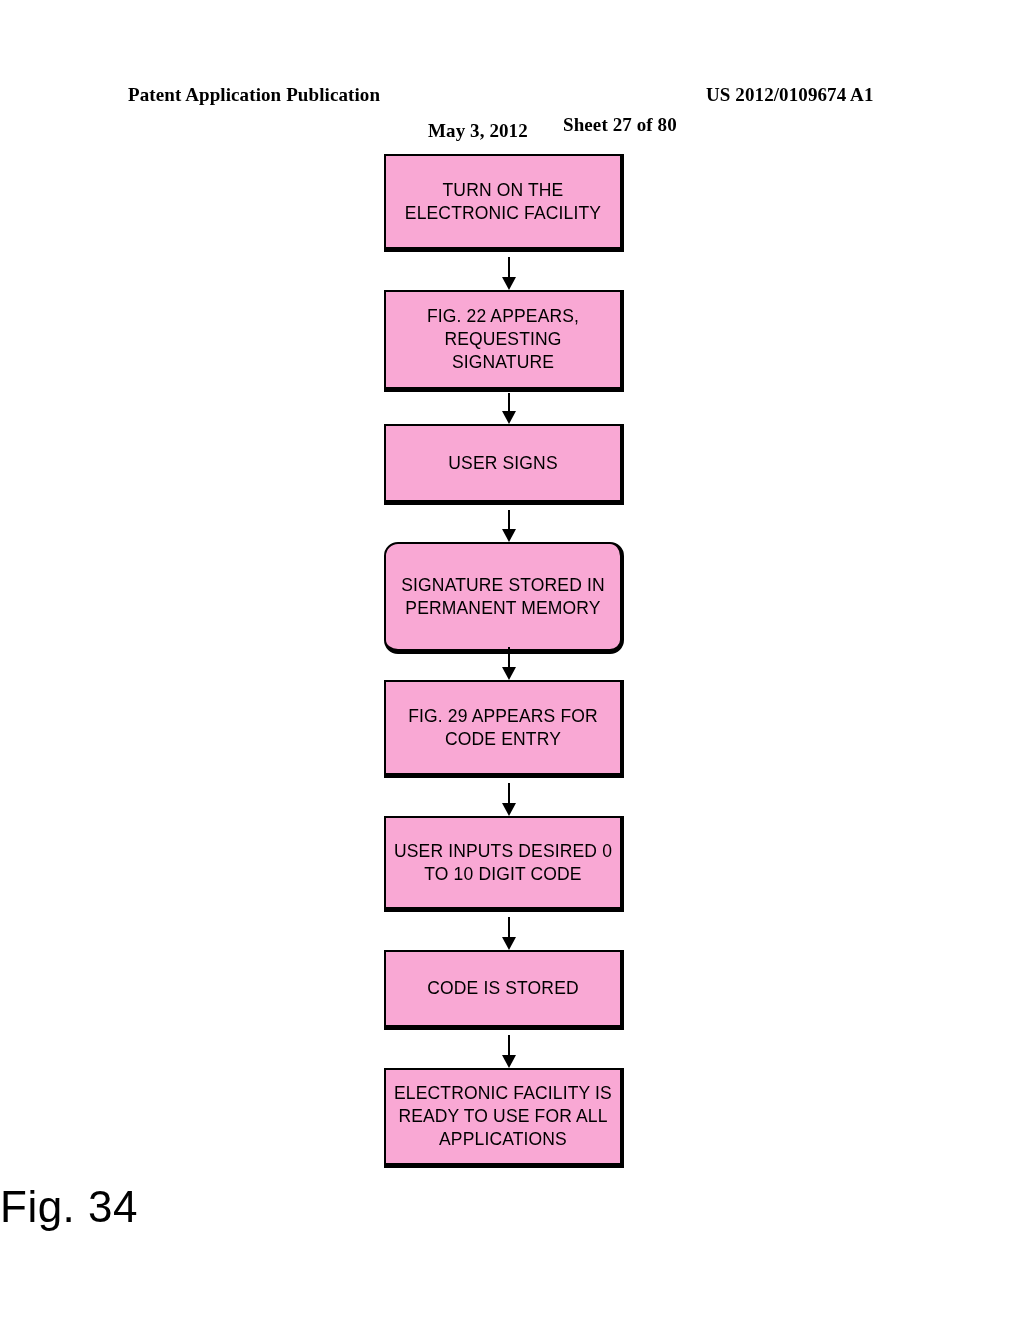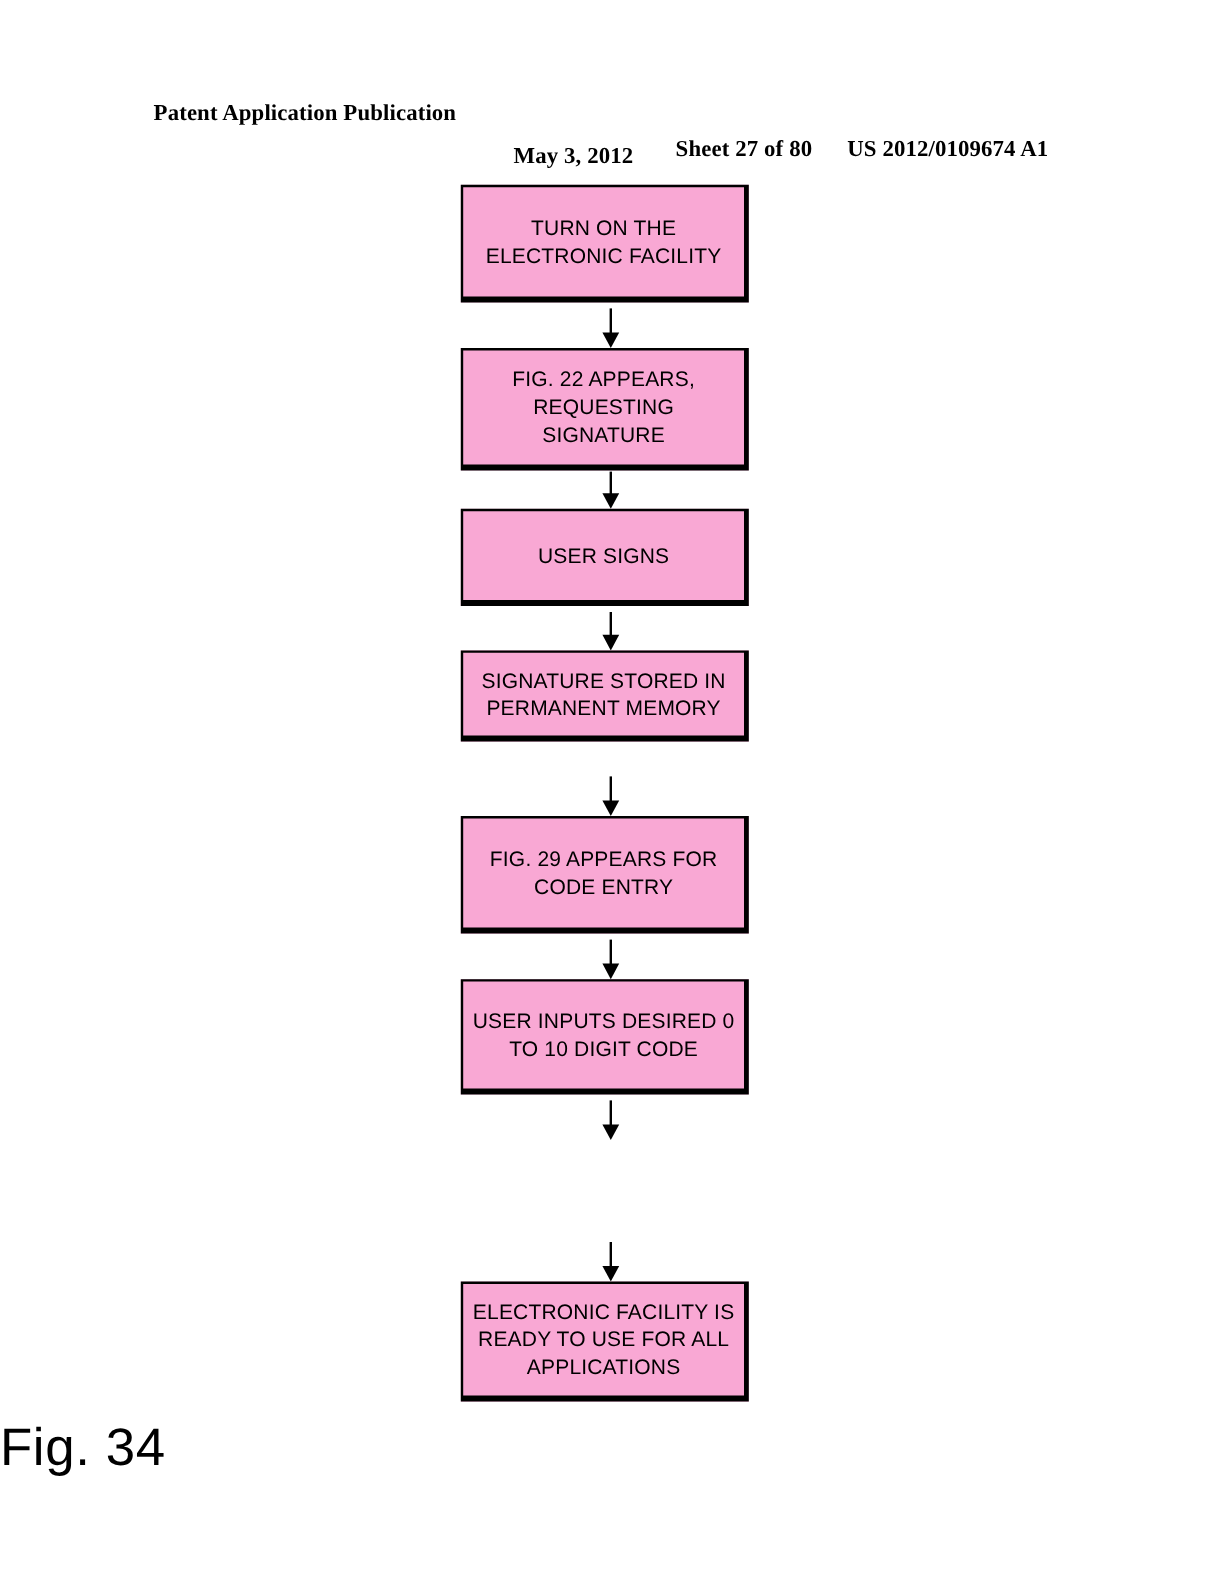"US 2012/0109674 A1" .hdr-docnum { margin-top: 30px -> none }
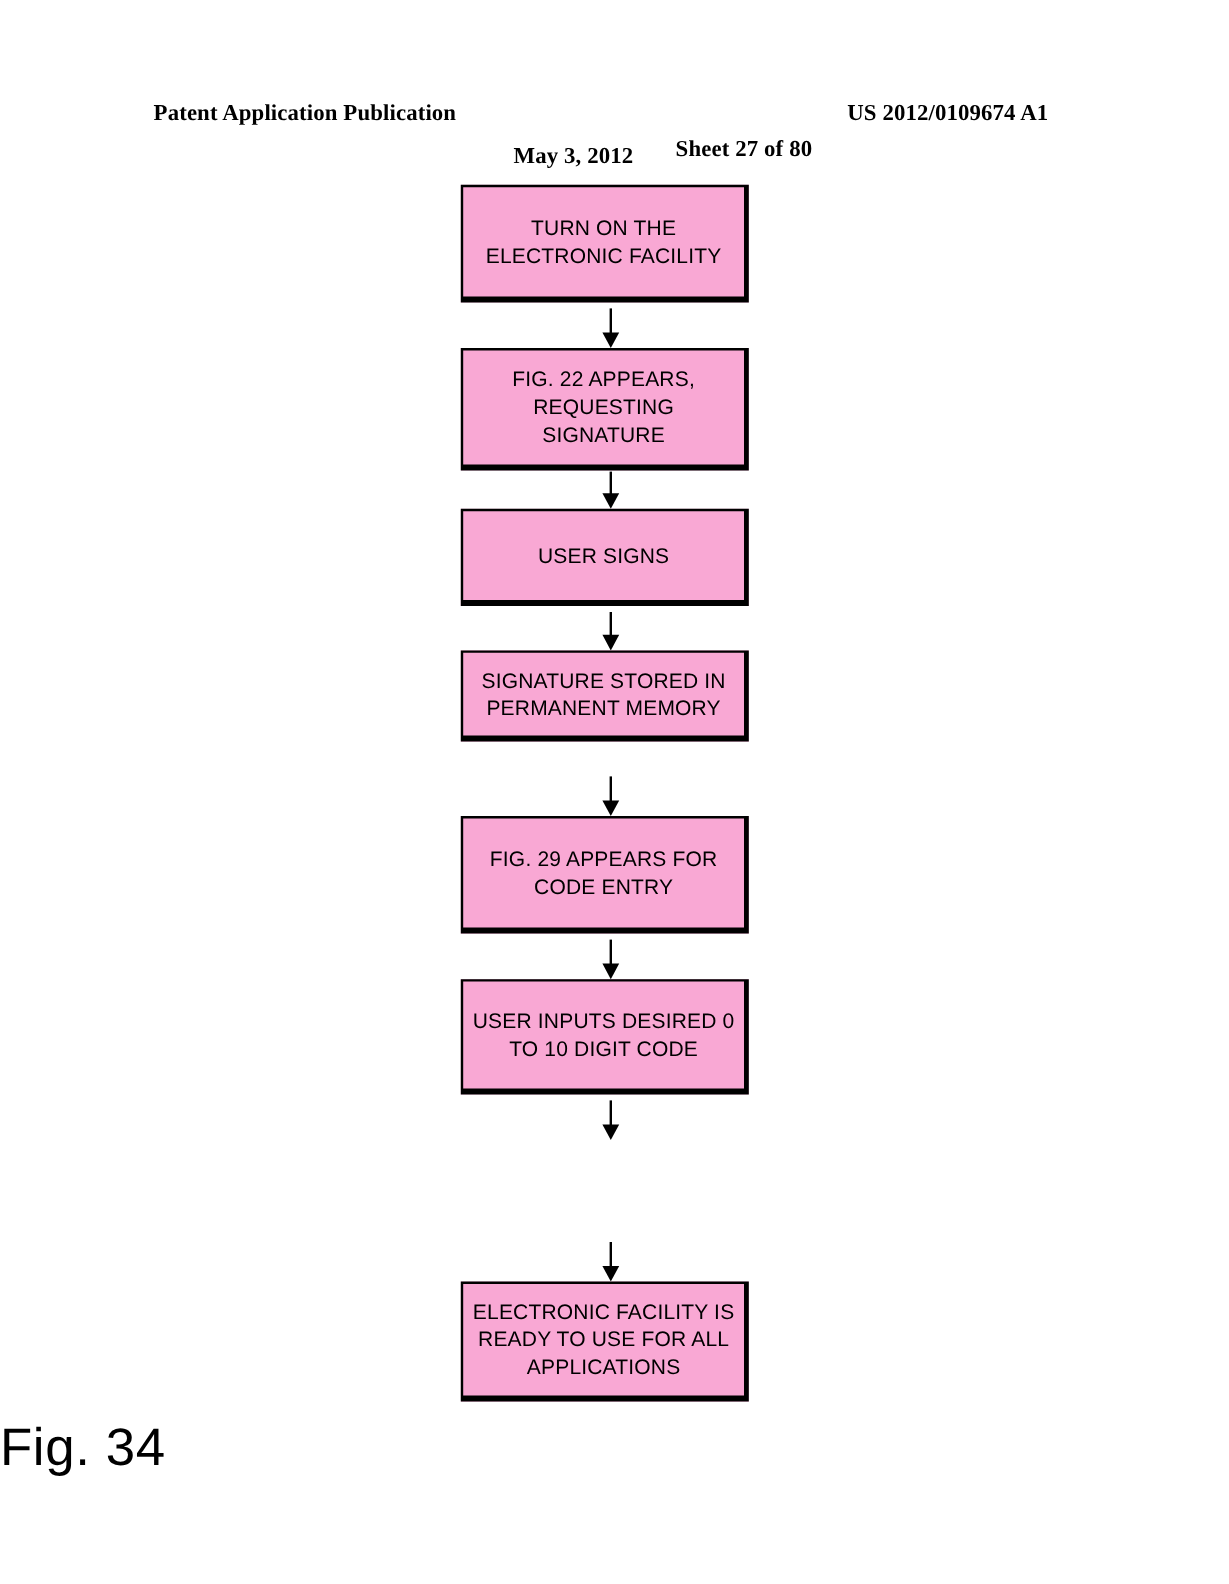"SIGNATURE STORED IN" .n4 { border-radius: none -> 14px; height: 76px -> 112px }
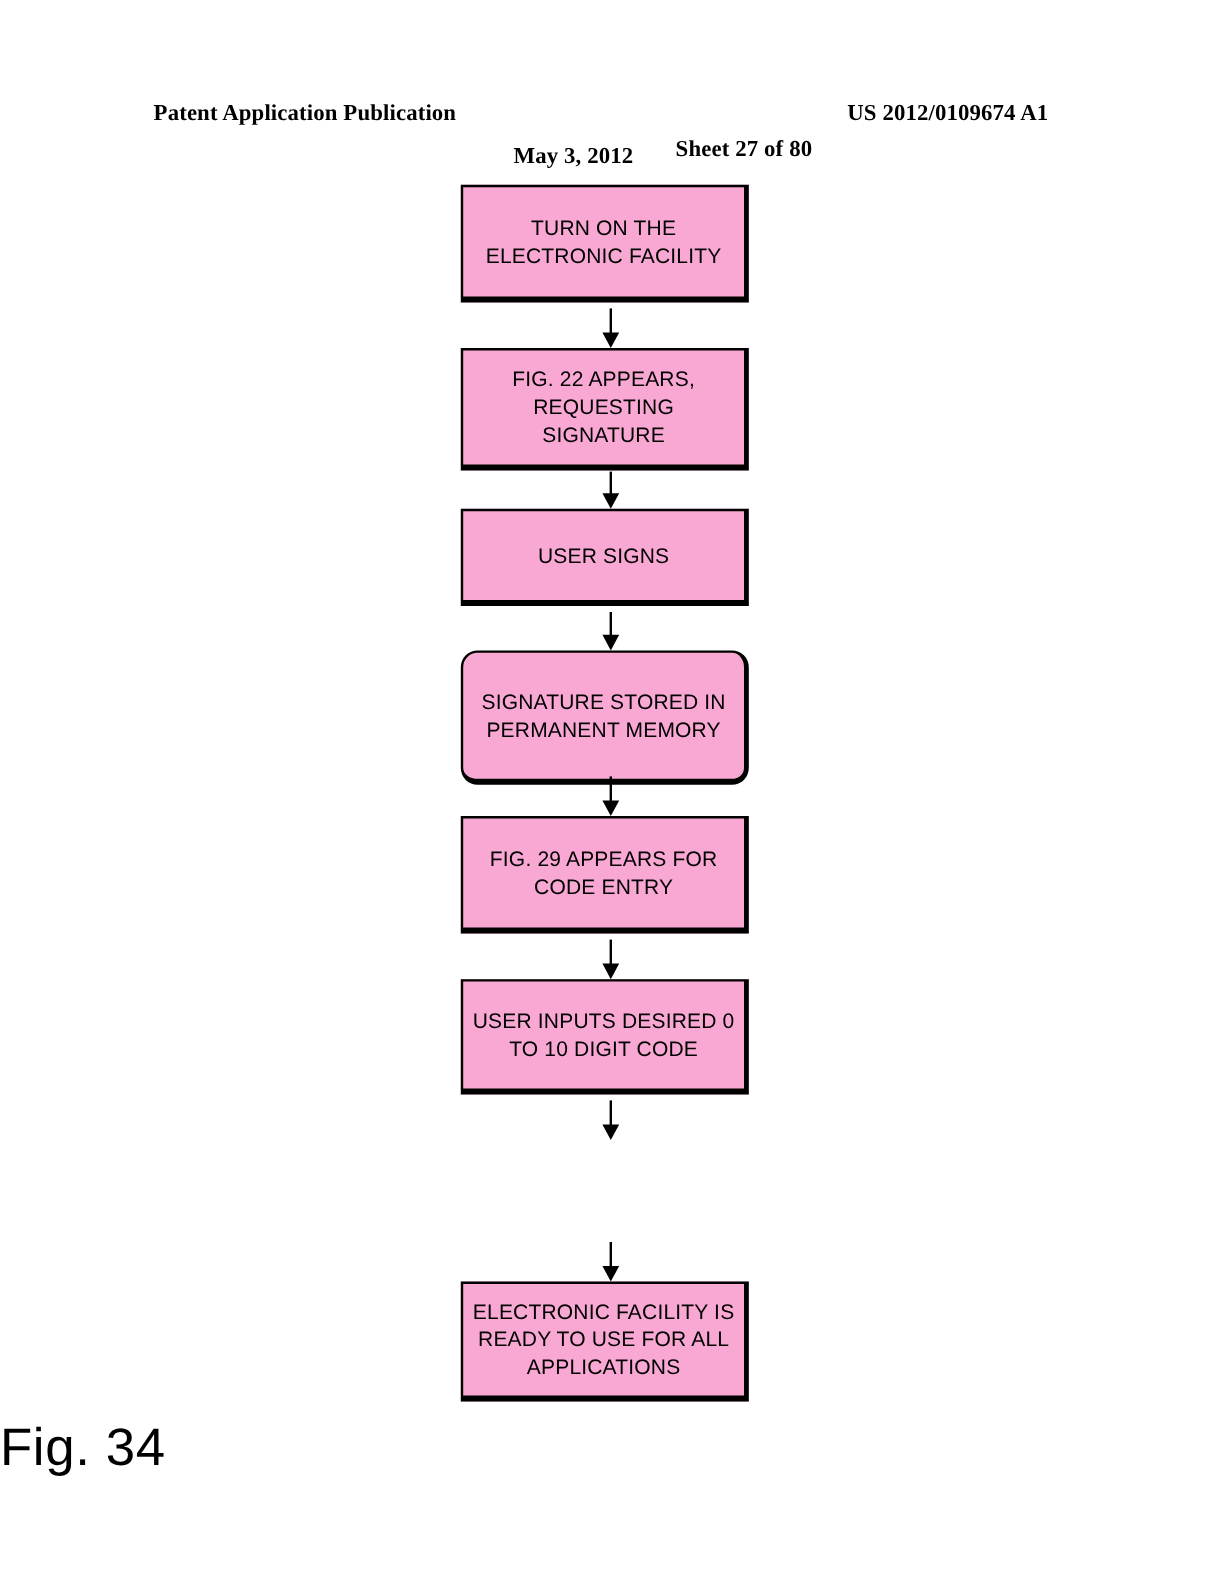"CODE IS STORED" div.node { html: none -> <div> <span>CODE IS STORED</span> </div> }
